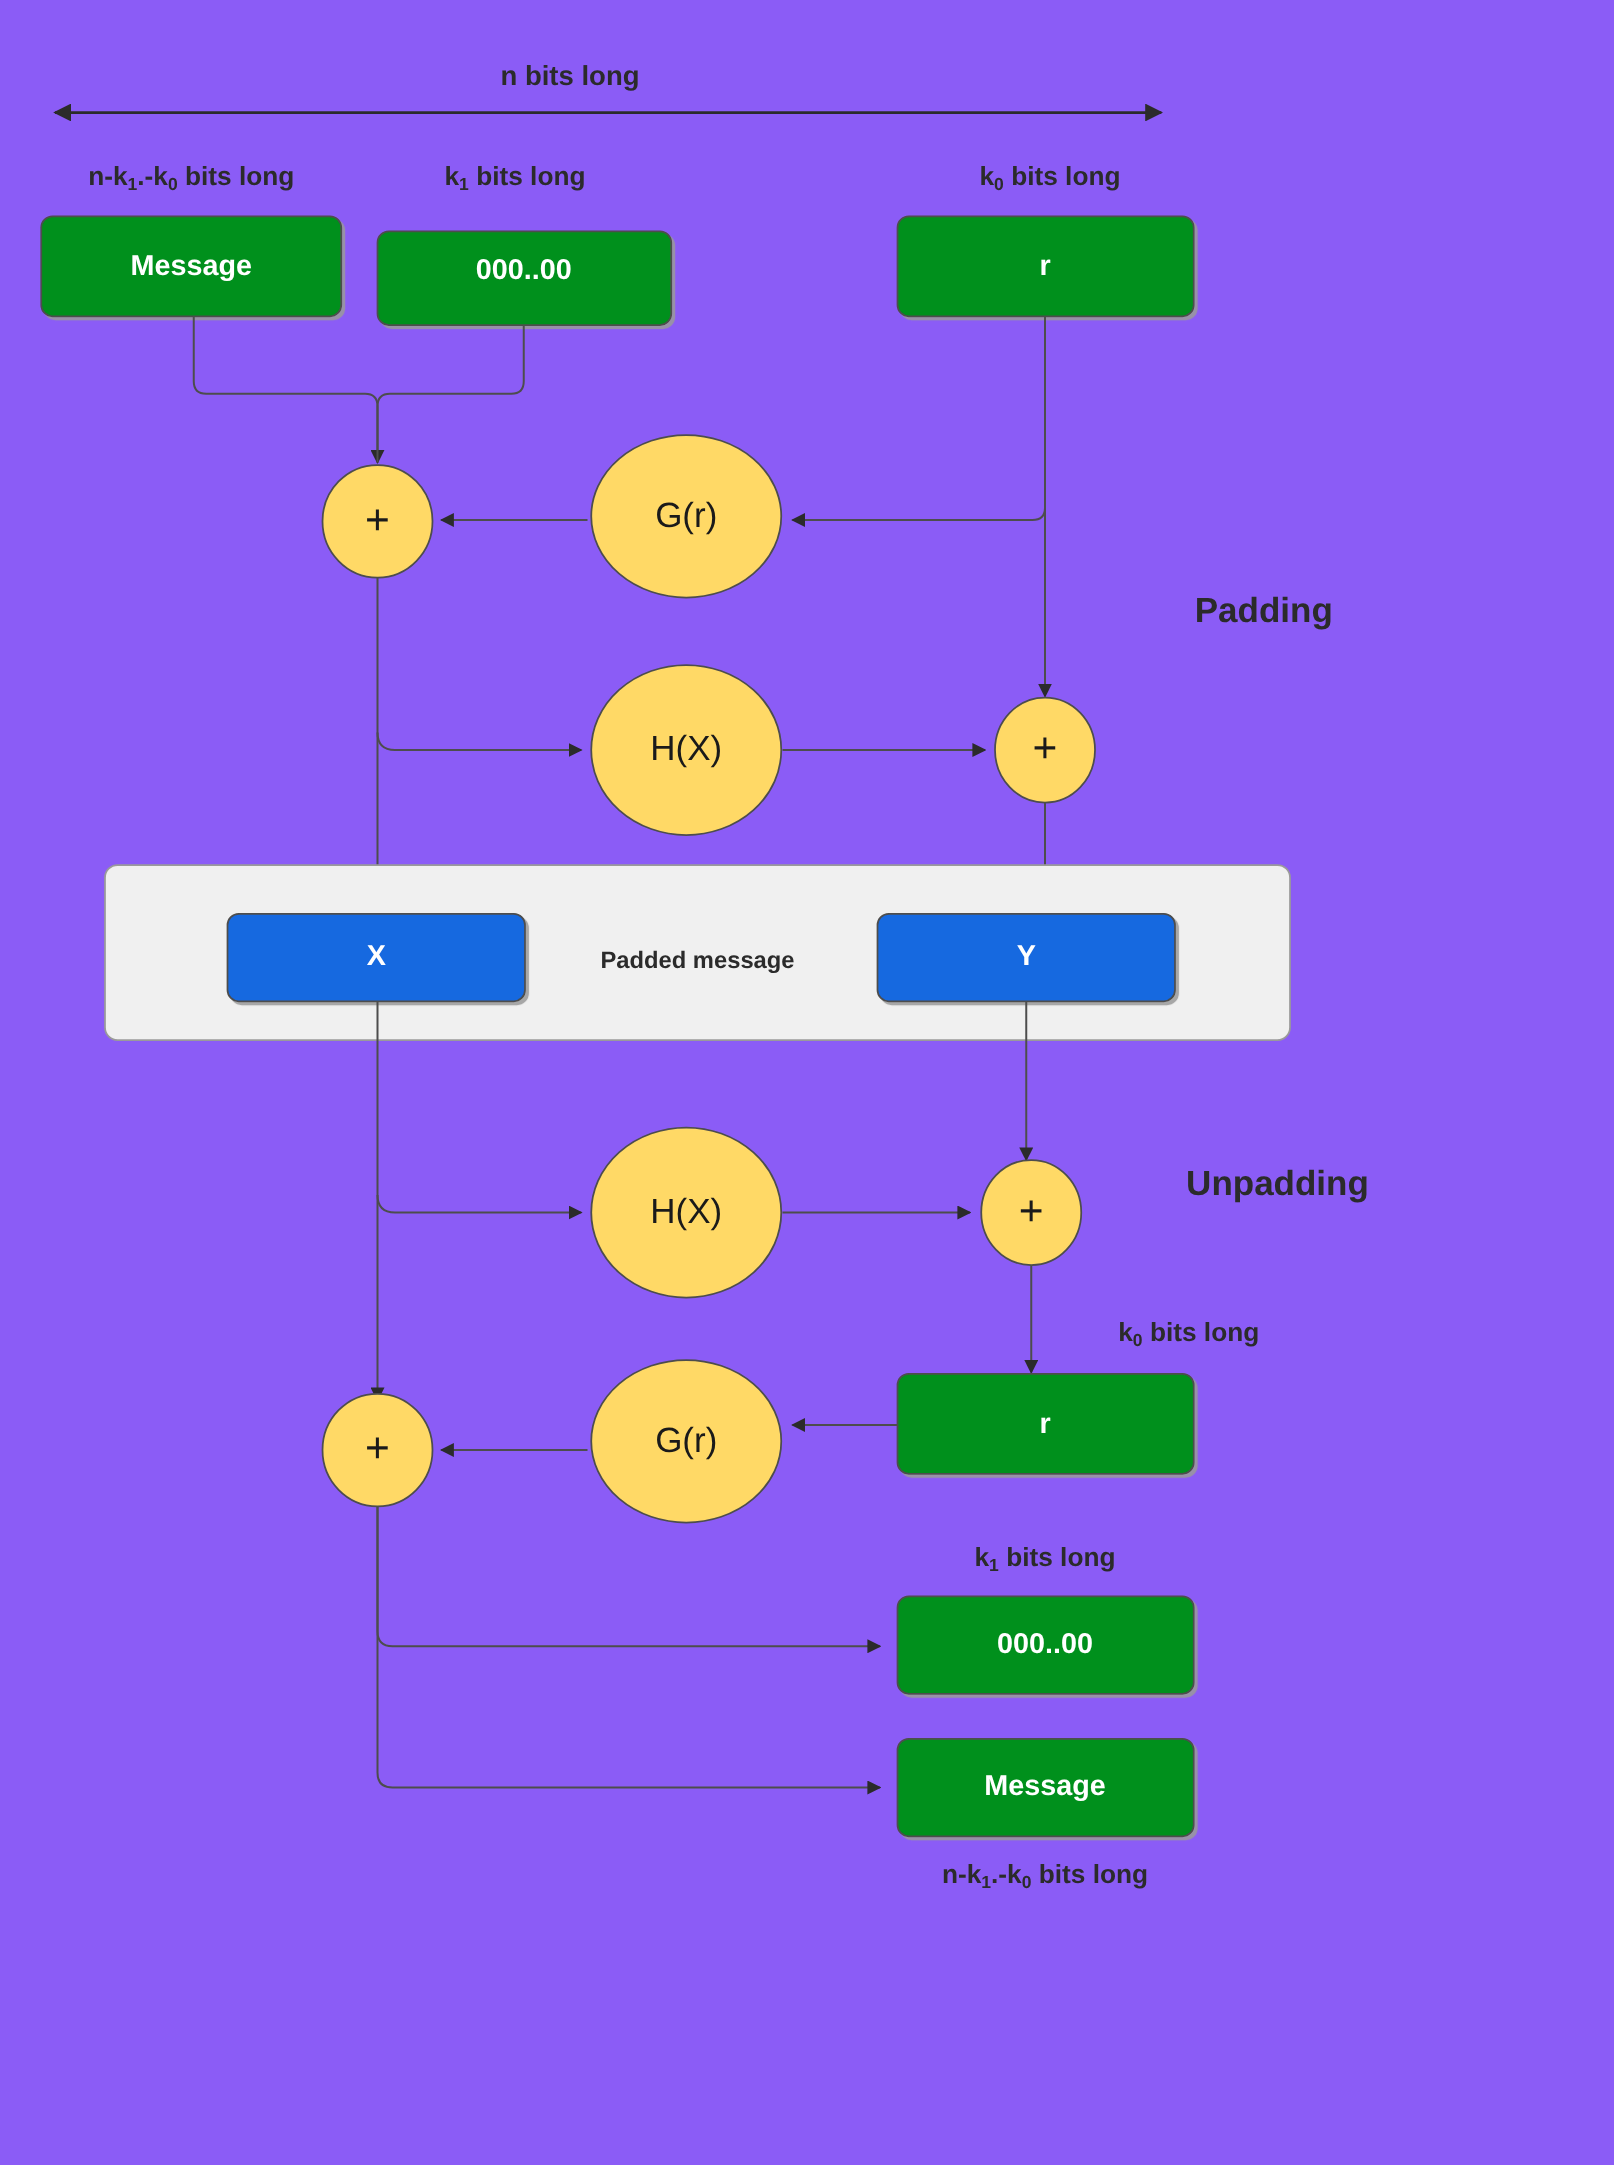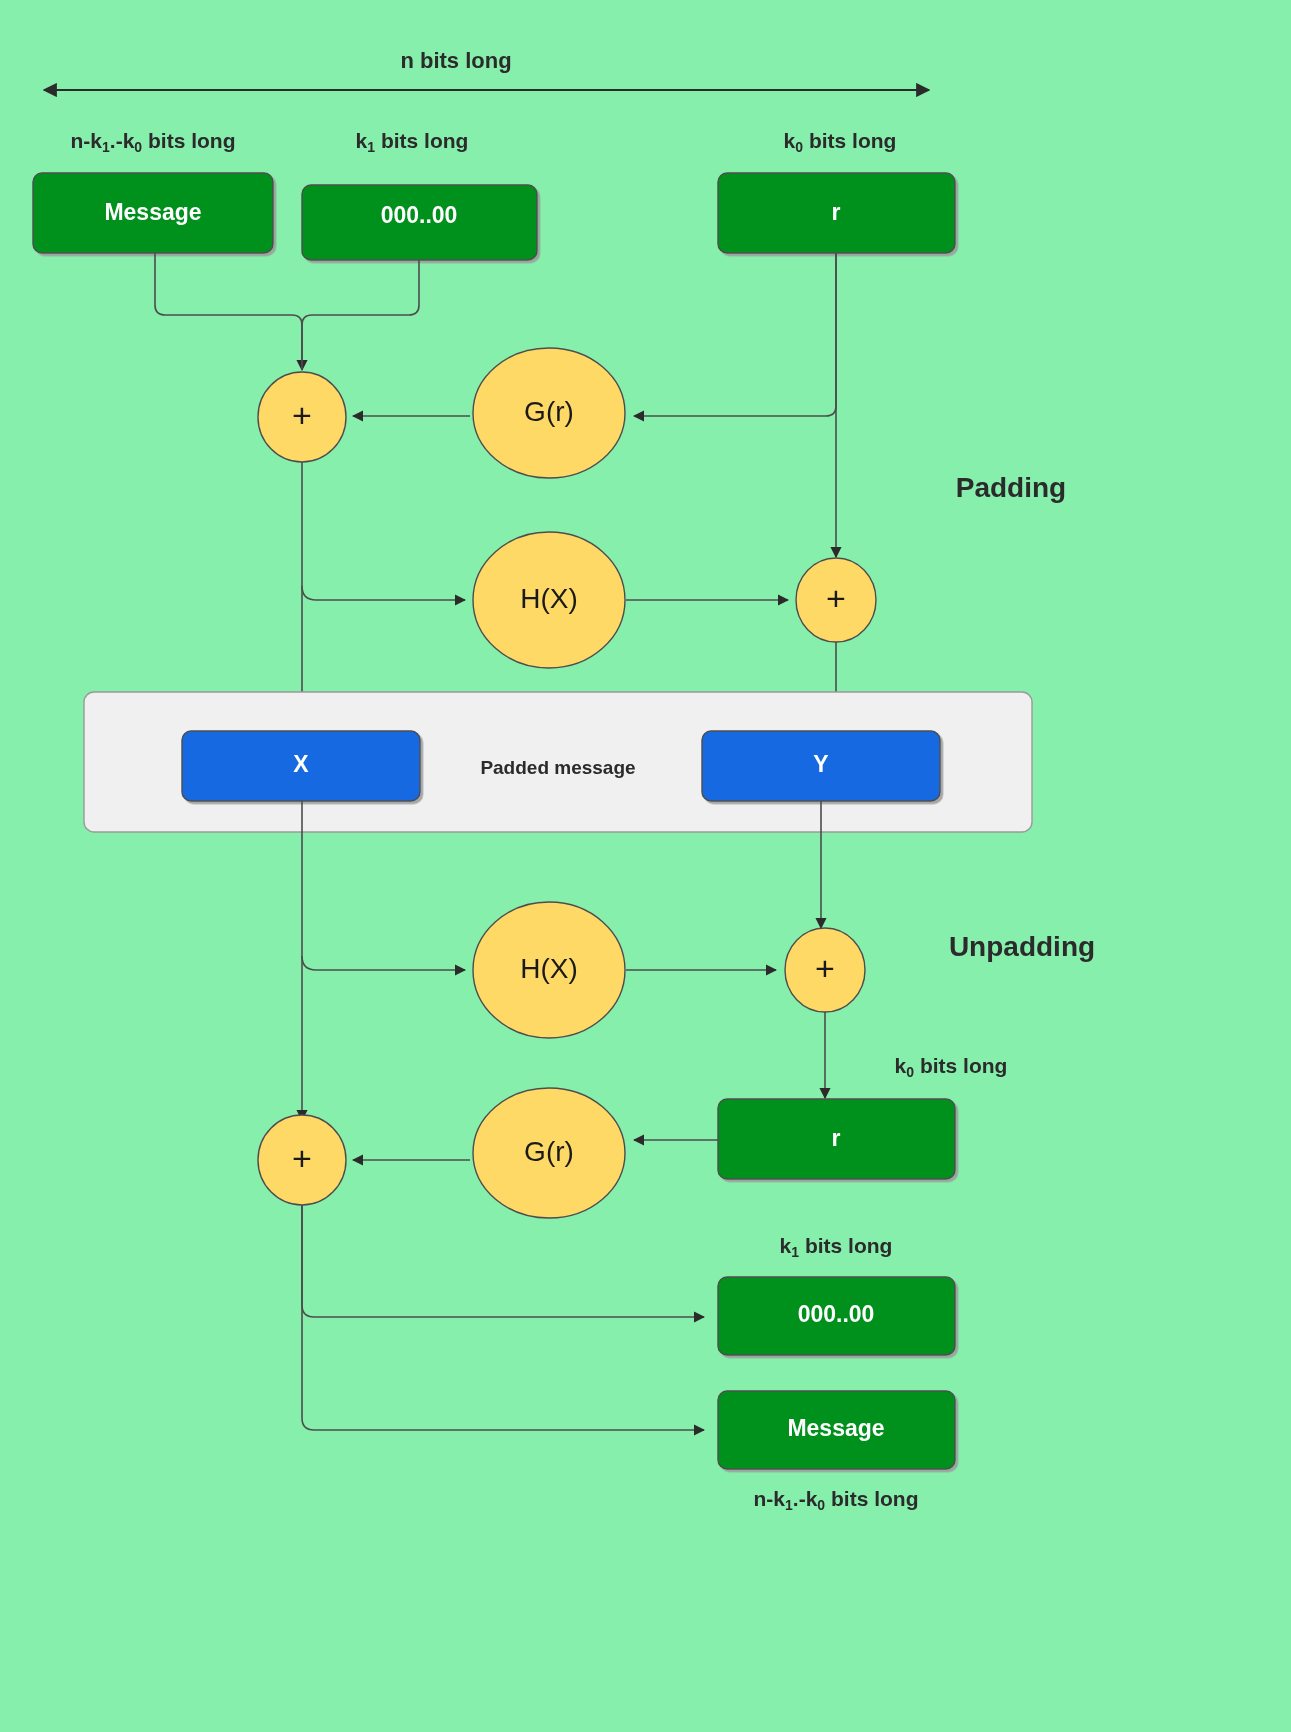"n bits long" #diagram-root { background: #86efac -> #8b5cf6 }
